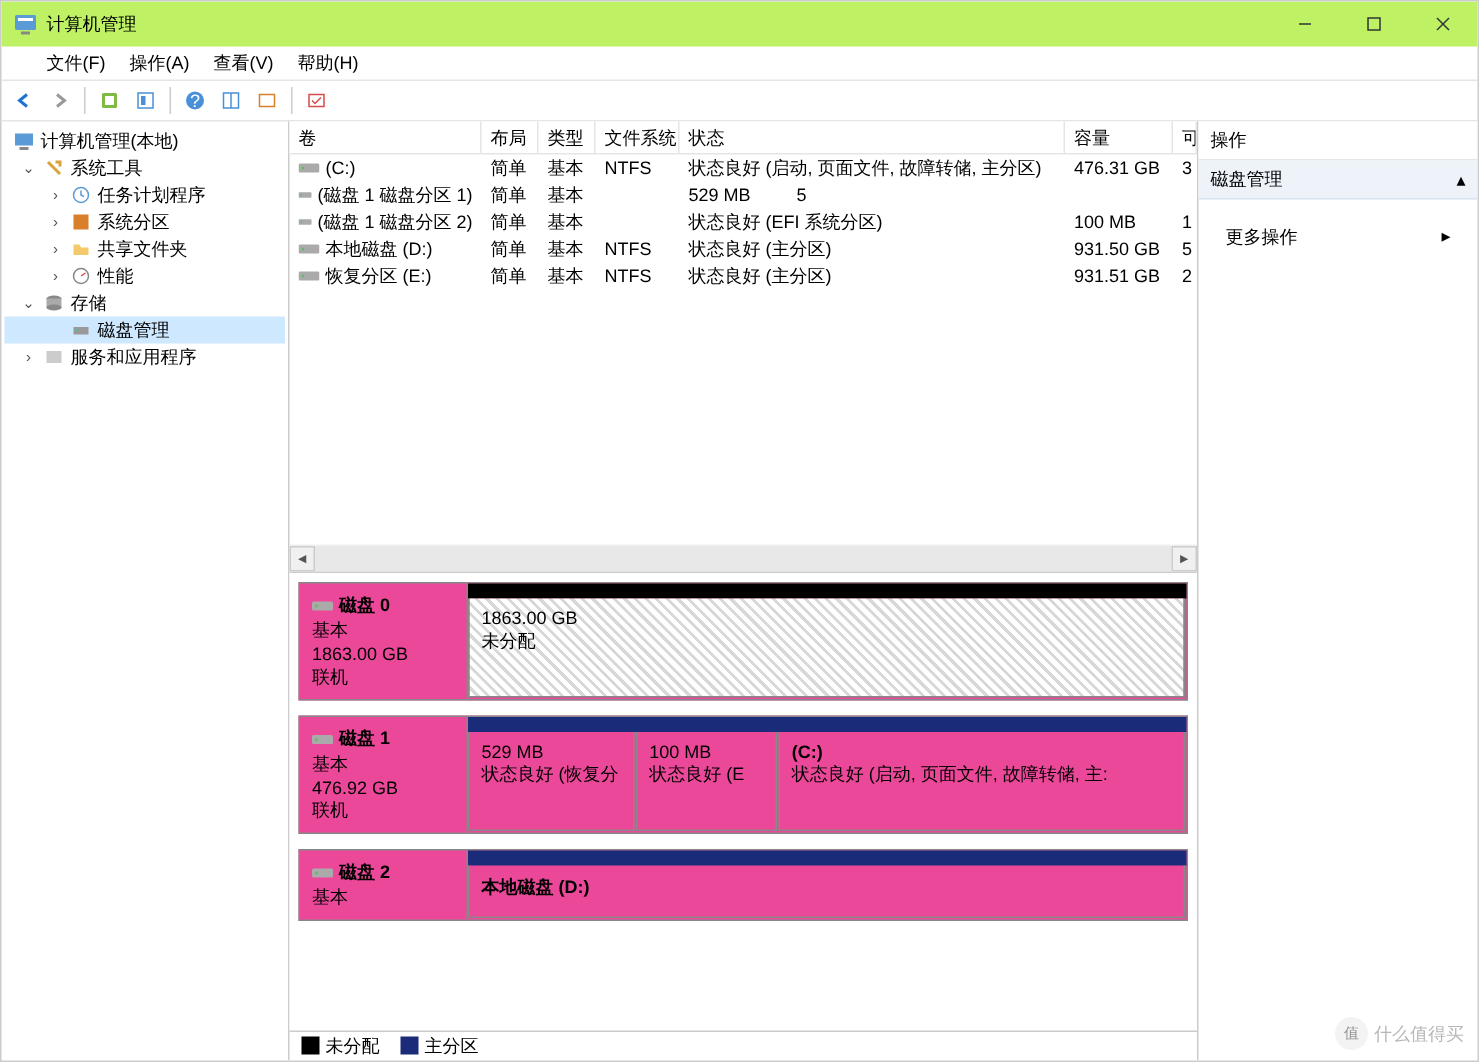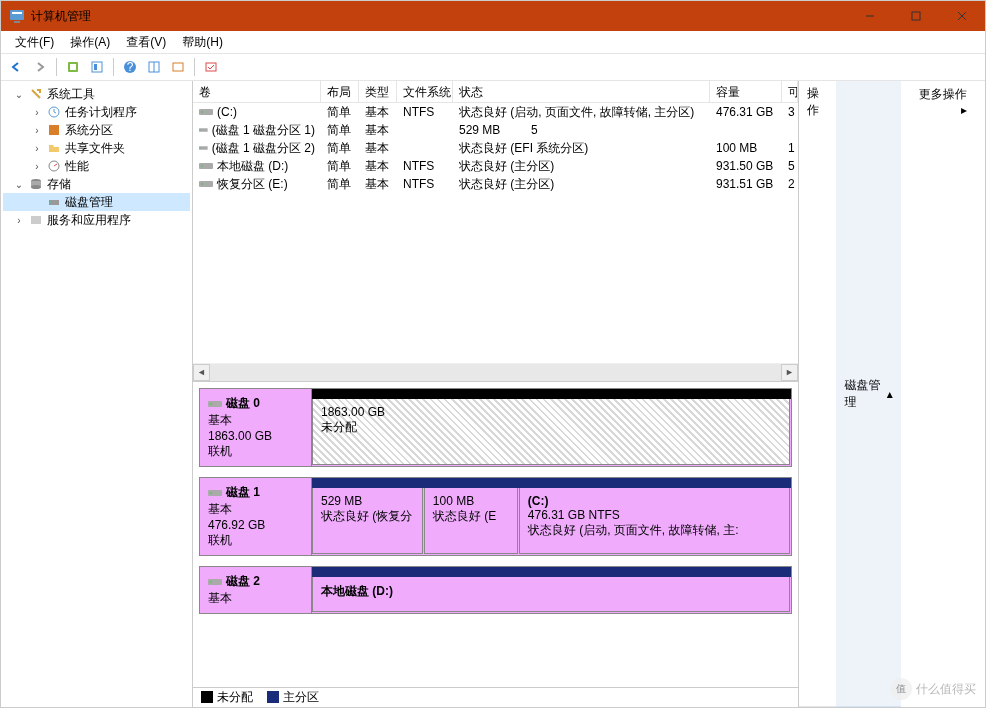"计算机管理" .titlebar { background: #c2410c -> #bef264 }
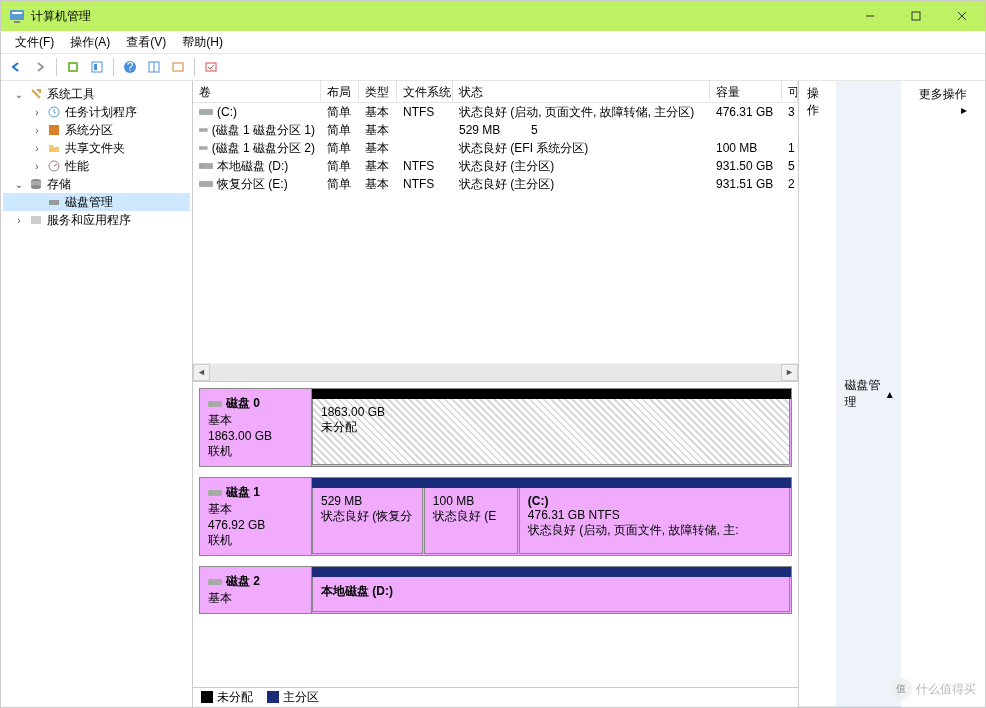"文件(F)" .menubar { padding: 0 6px -> 0 22px }
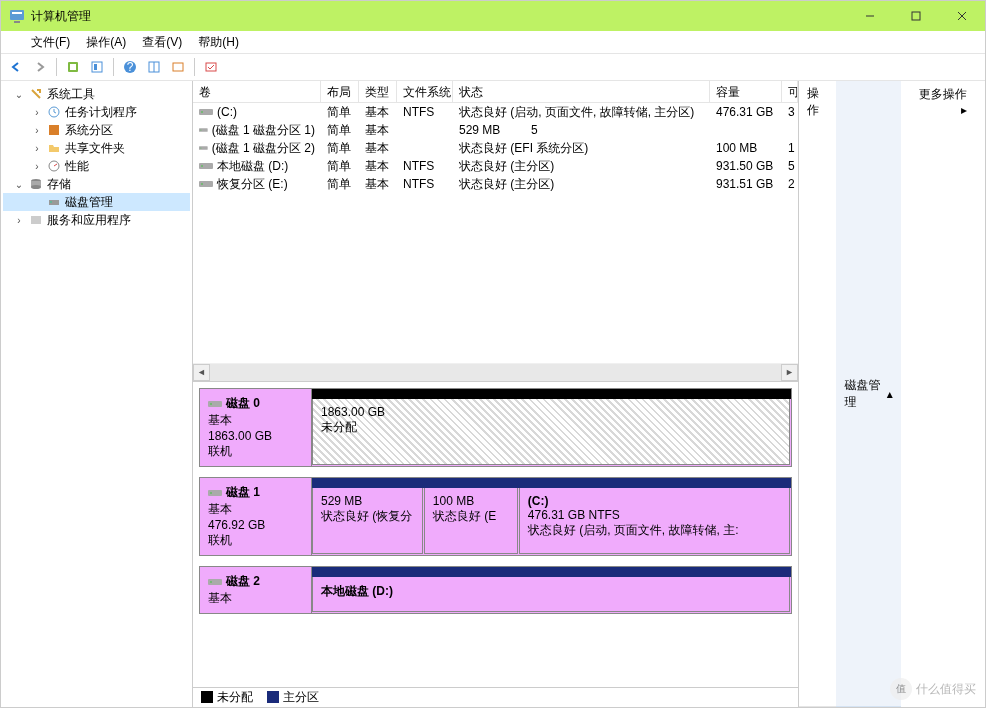"计算机管理(本地)" div.tree-row { html: none -> <div> <span> <svg> <rect></rect> <rect></rect> </svg> </span> <span>计算机管理(本地)</span> </div> }
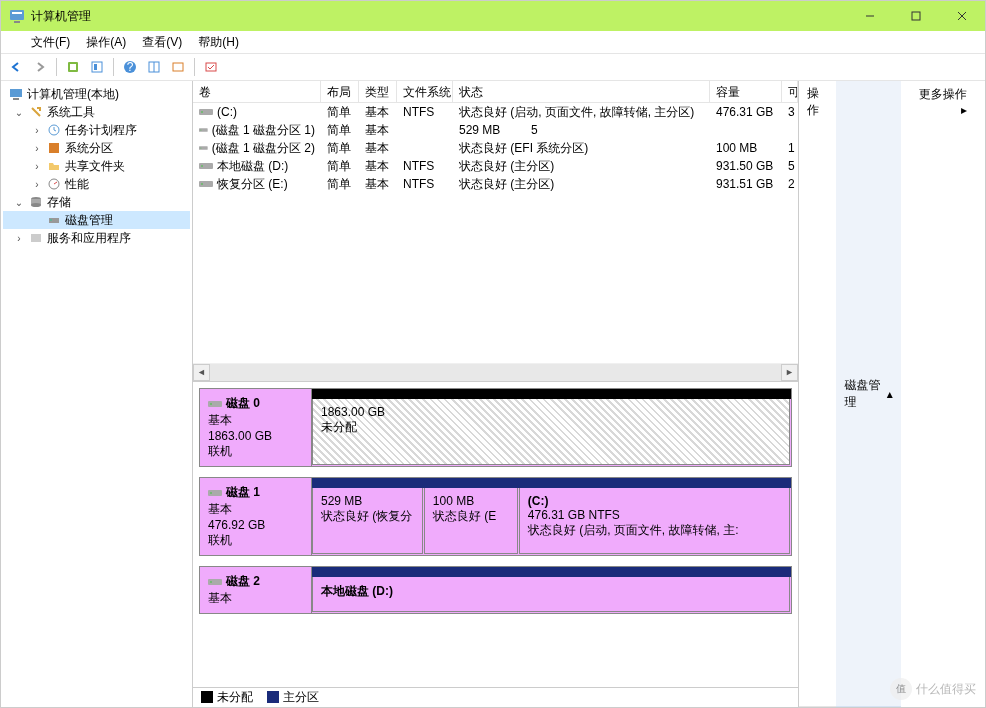"操作" .actions { flex-direction: row -> column }
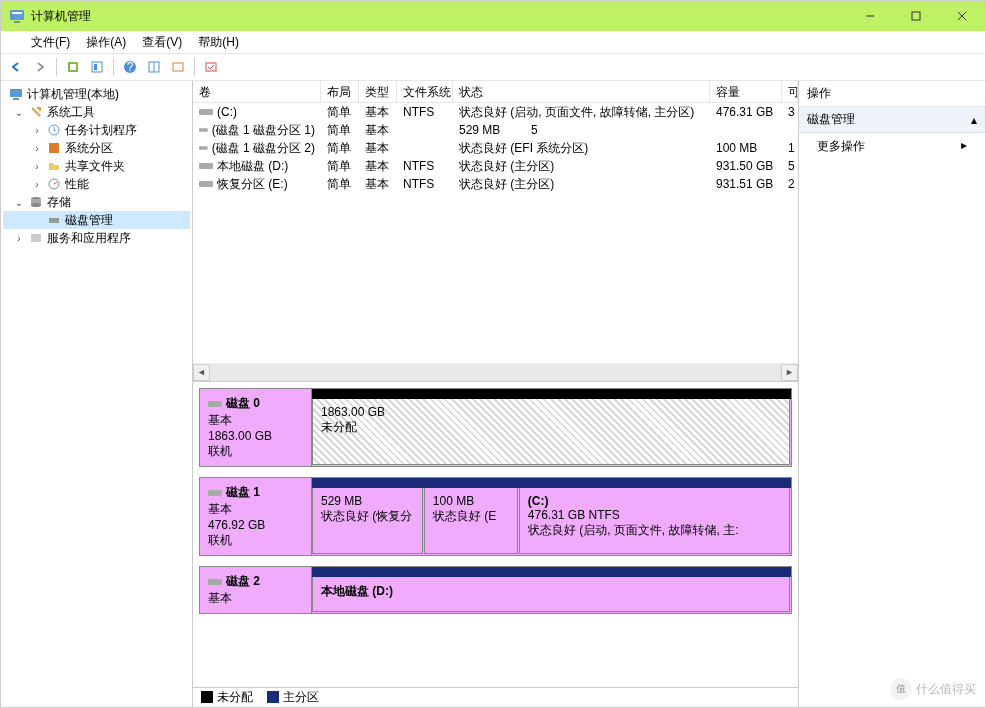"更多操作" .actions .item { padding: 5px 18px -> 17px 18px }
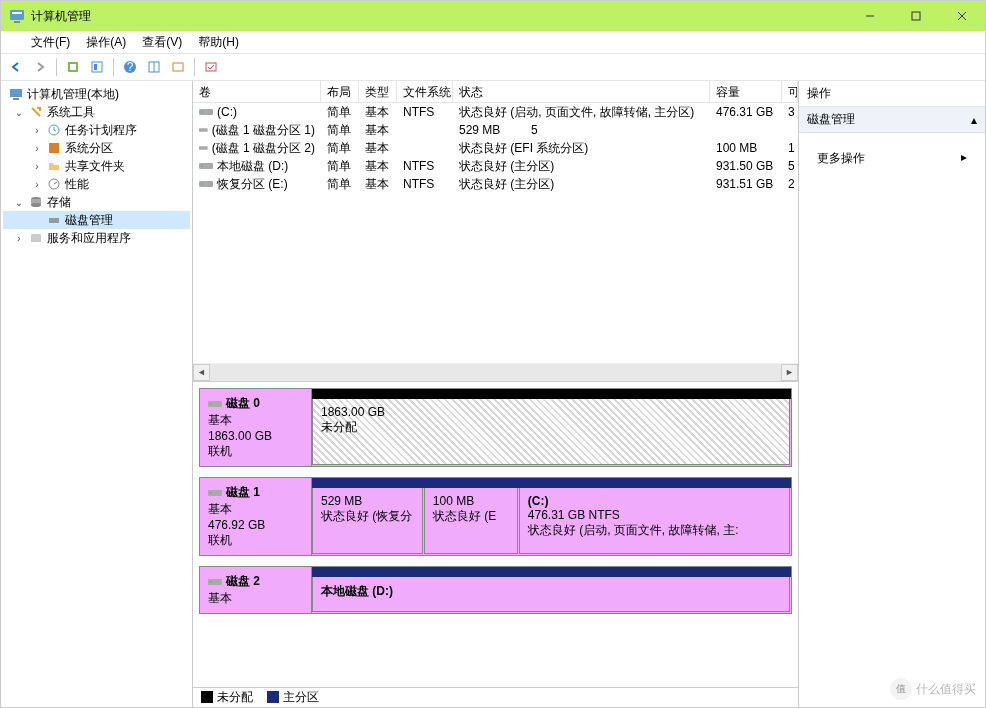"磁盘 0" .disk-block { background: #f0abfc -> #ec4899 }
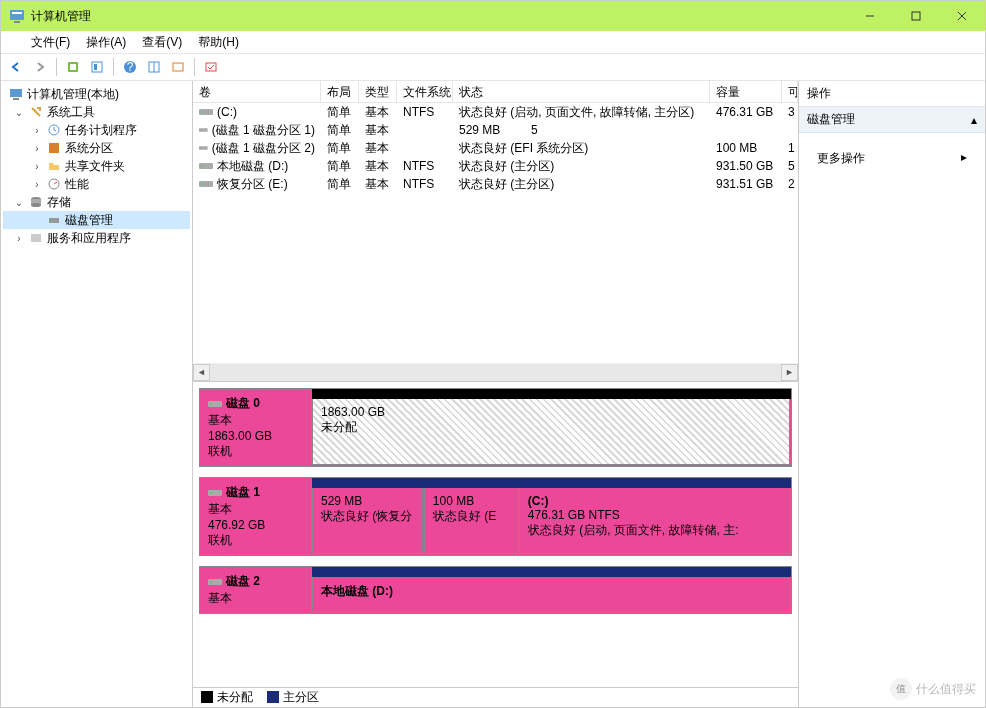"476.31 GB NTFS" div { html: <div>476.31 GB NTFS</div> -> none }
